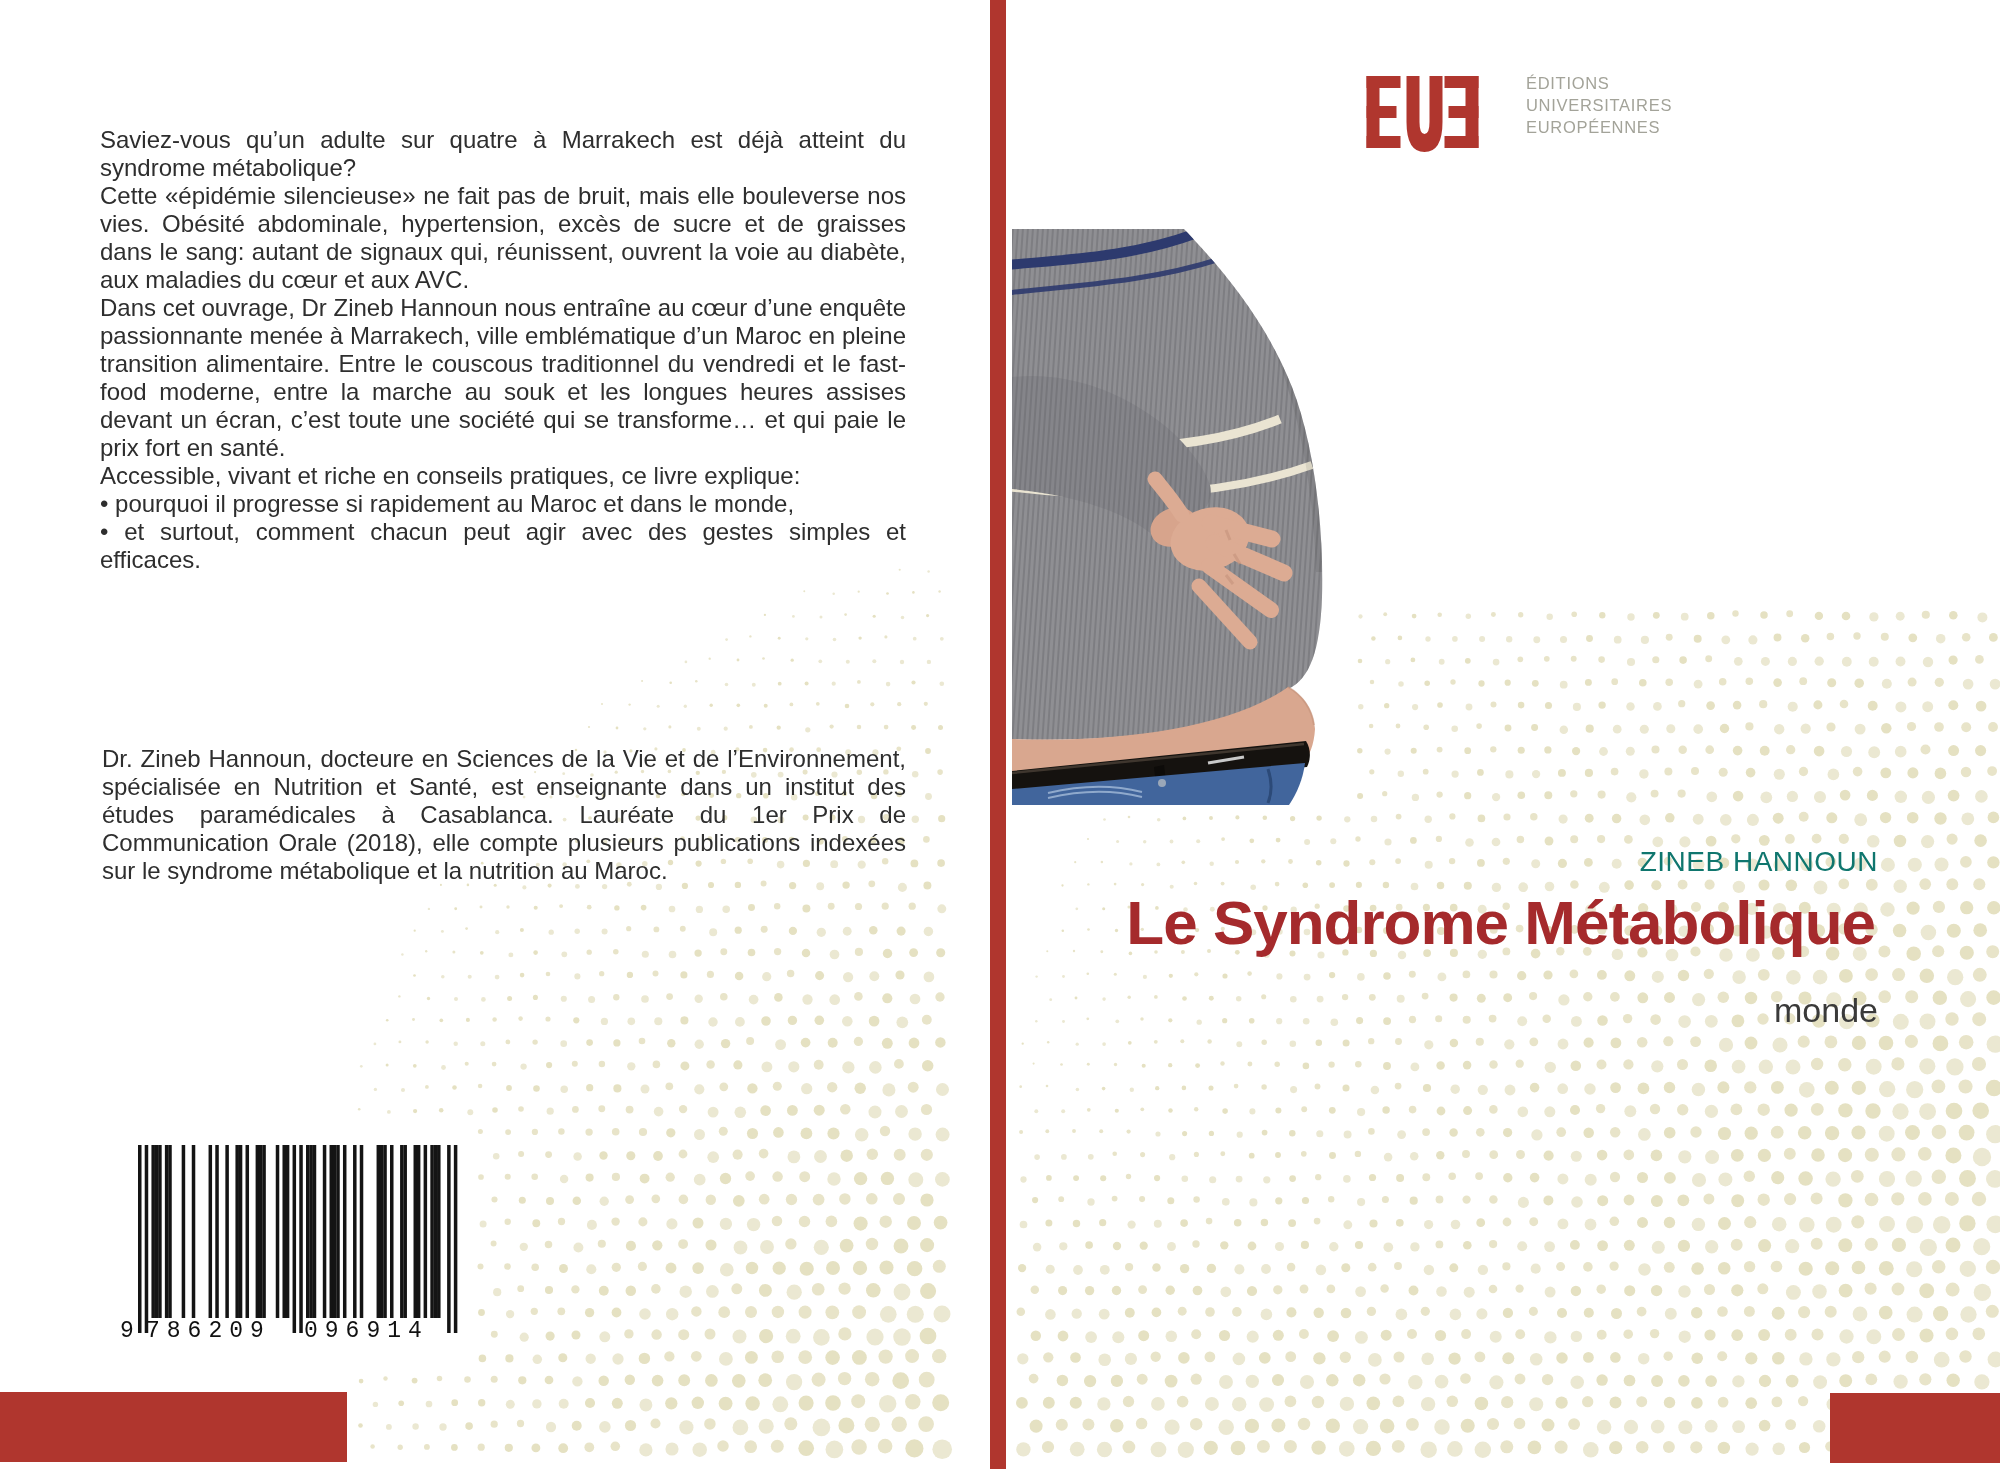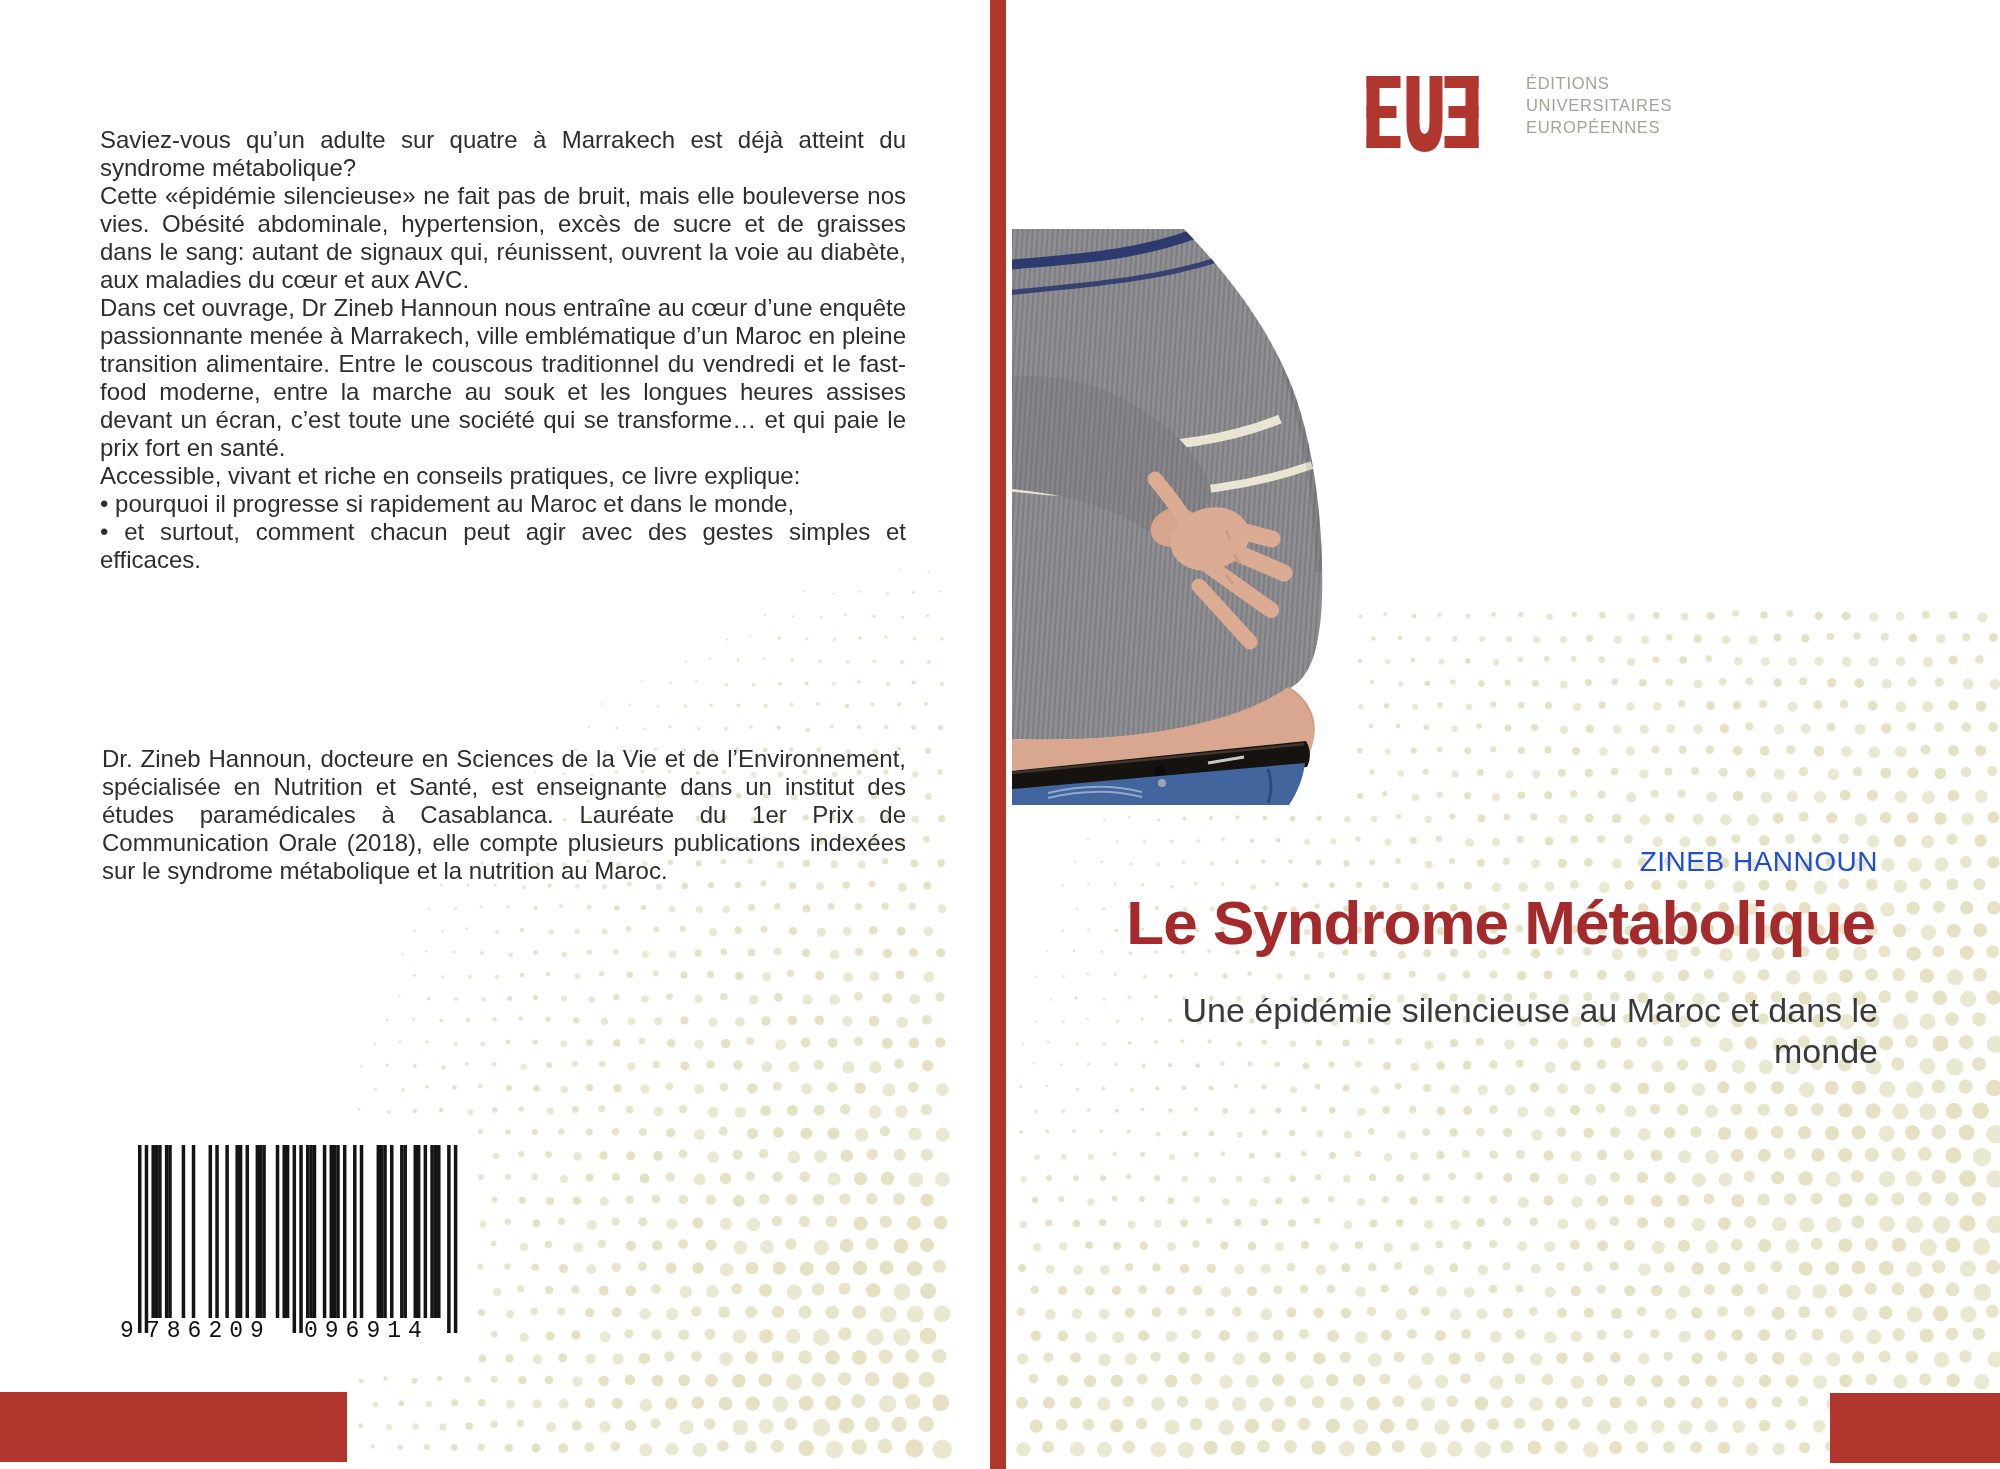"ZINEB HANNOUN" .author { color: #1d4ed8 -> #0f766e }
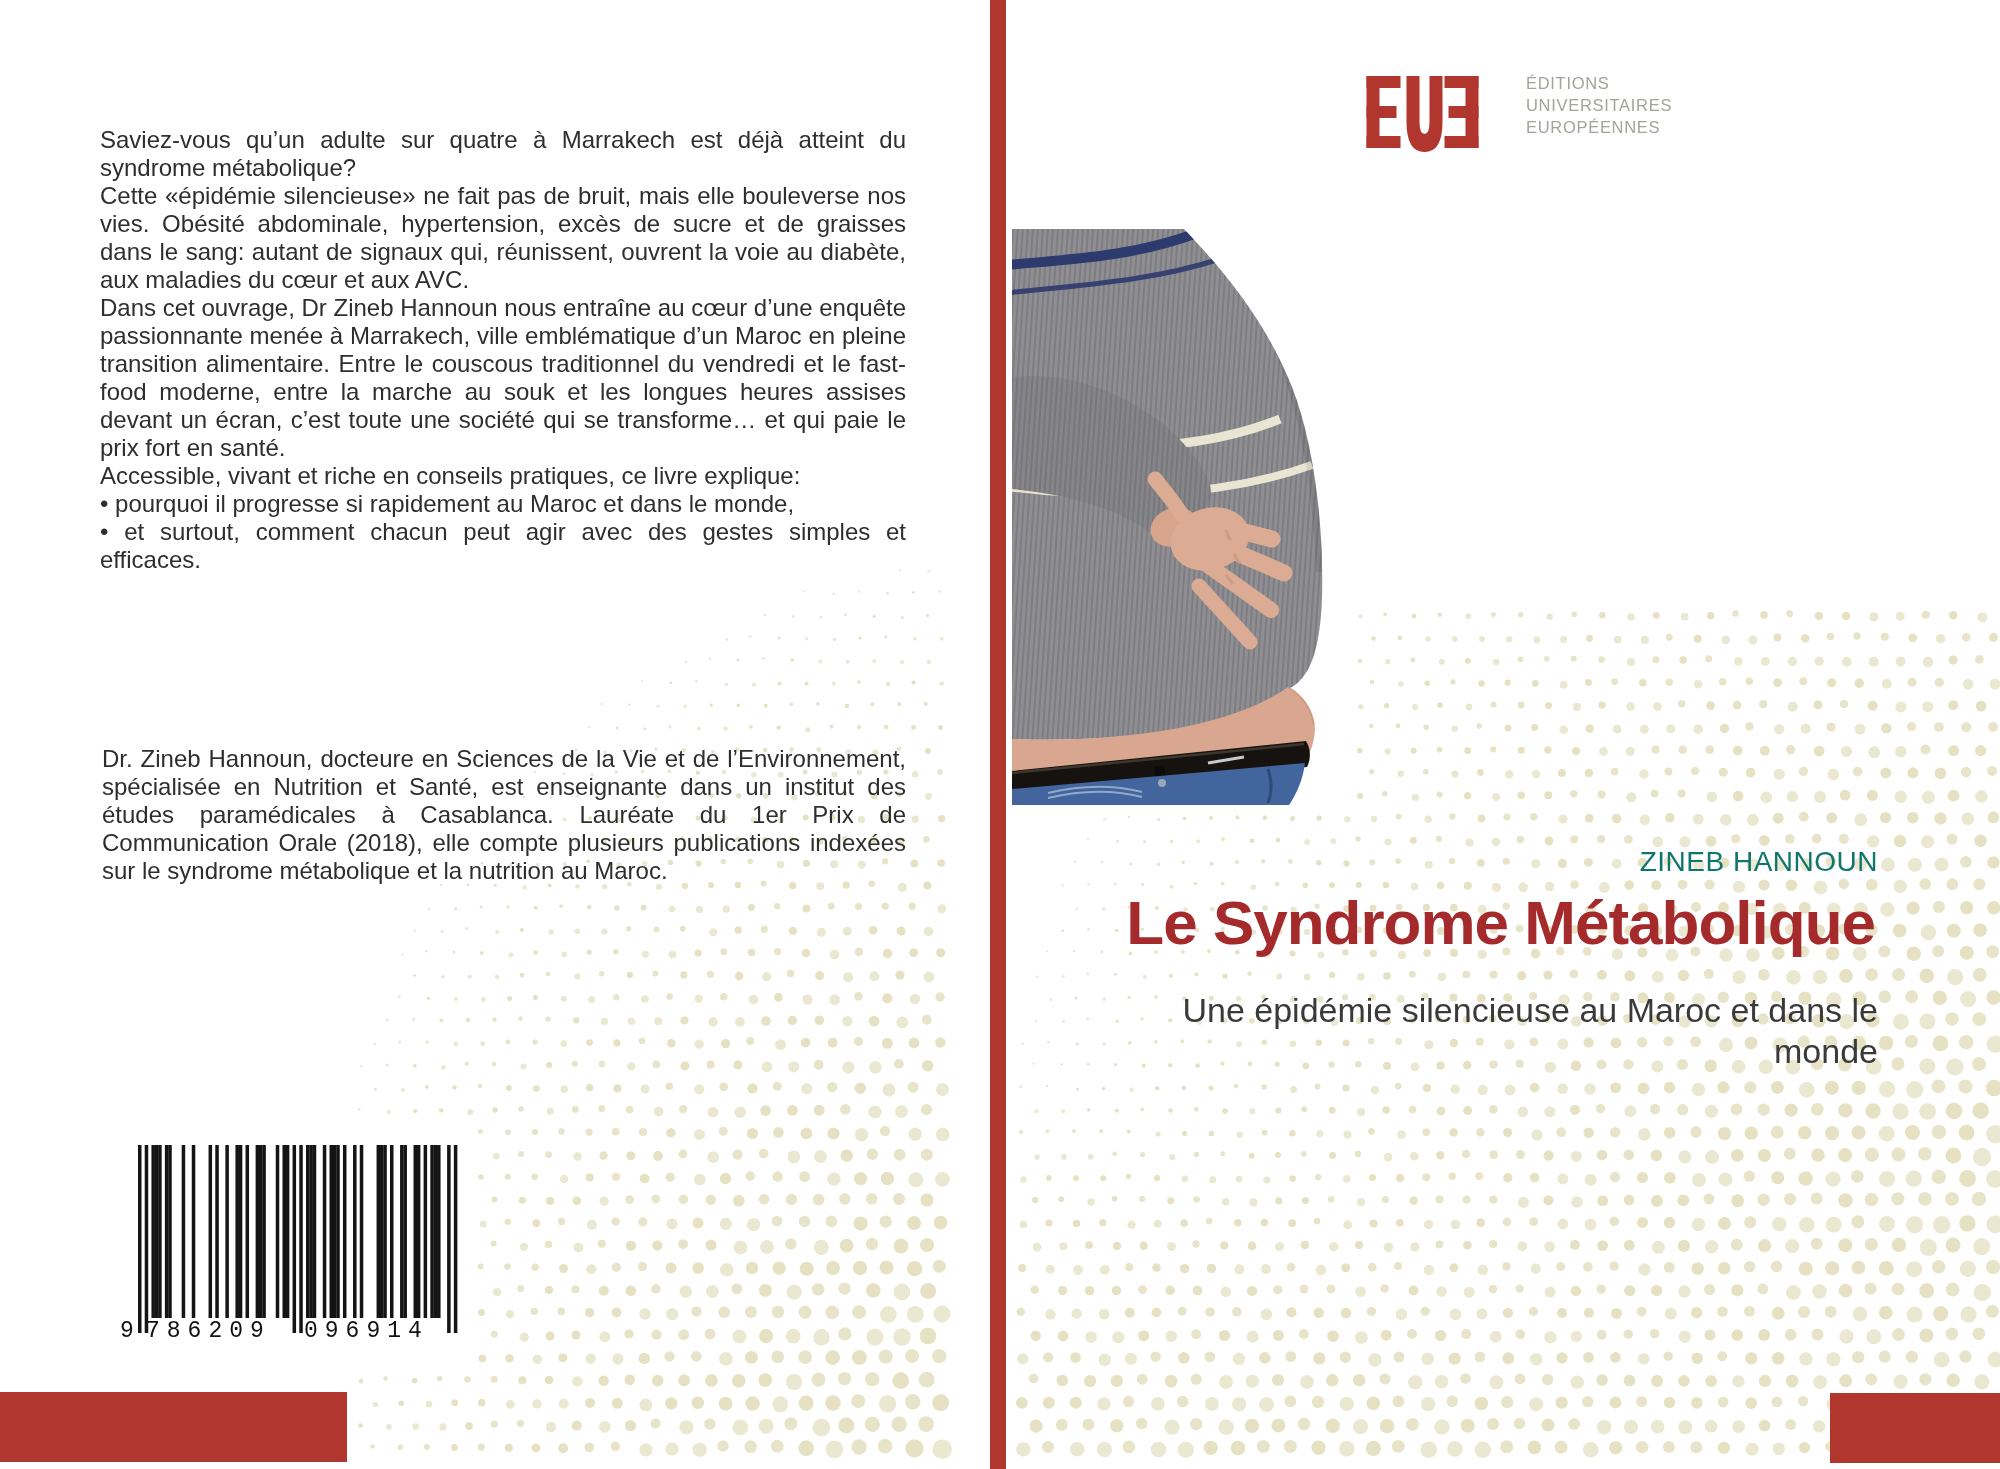"Une épidémie silencieuse au Maroc" div { html: <div>Une épidémie silencieuse au Maroc et dans le</div> -> none }
